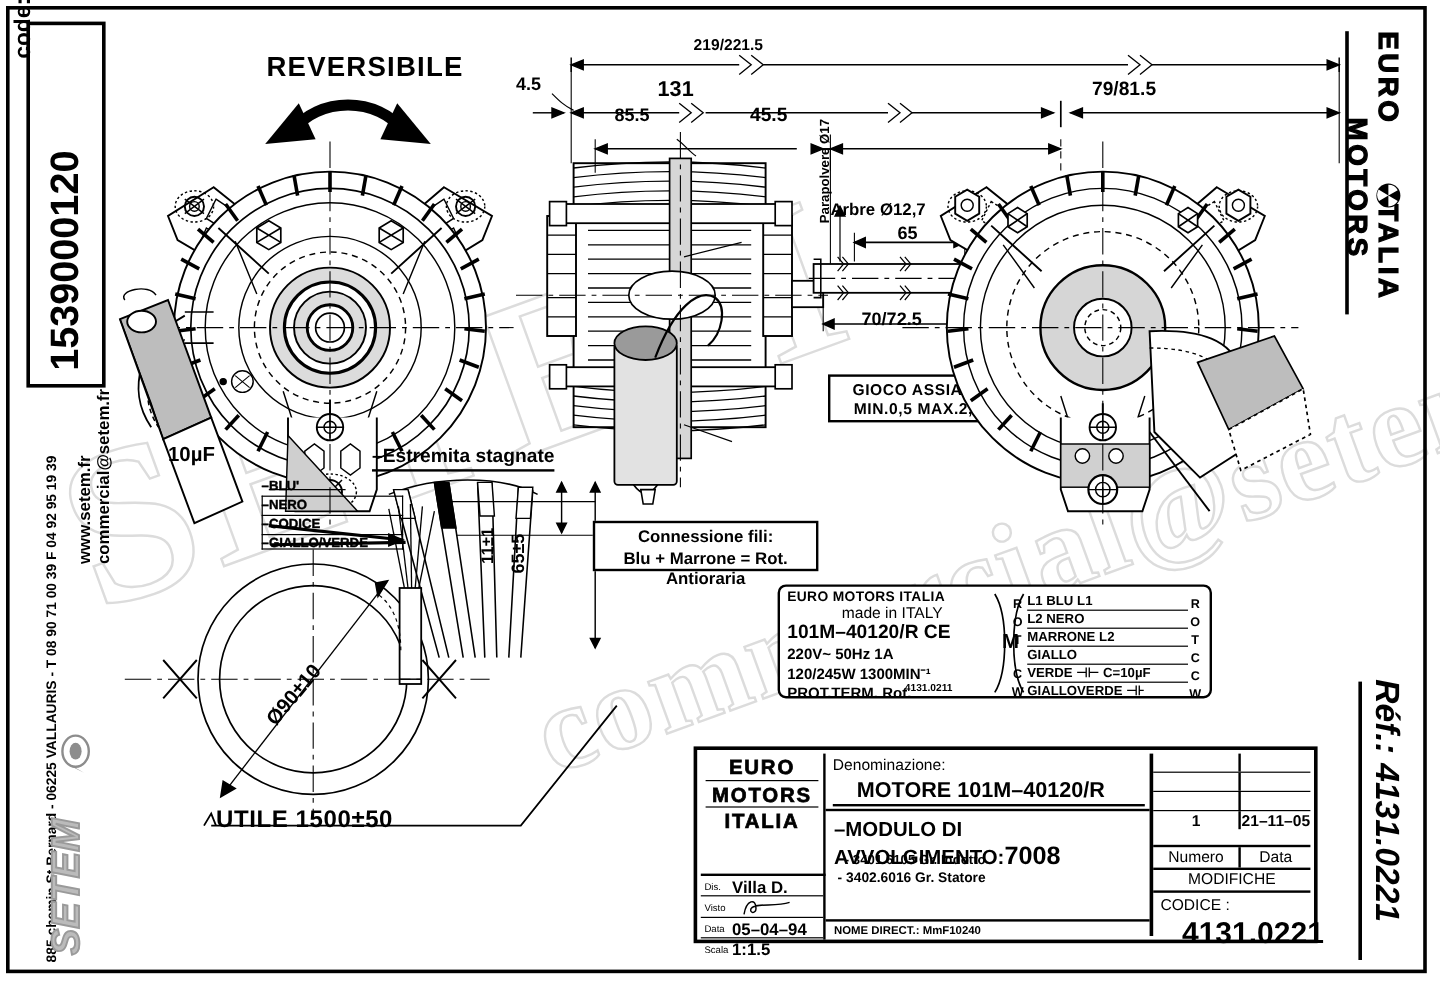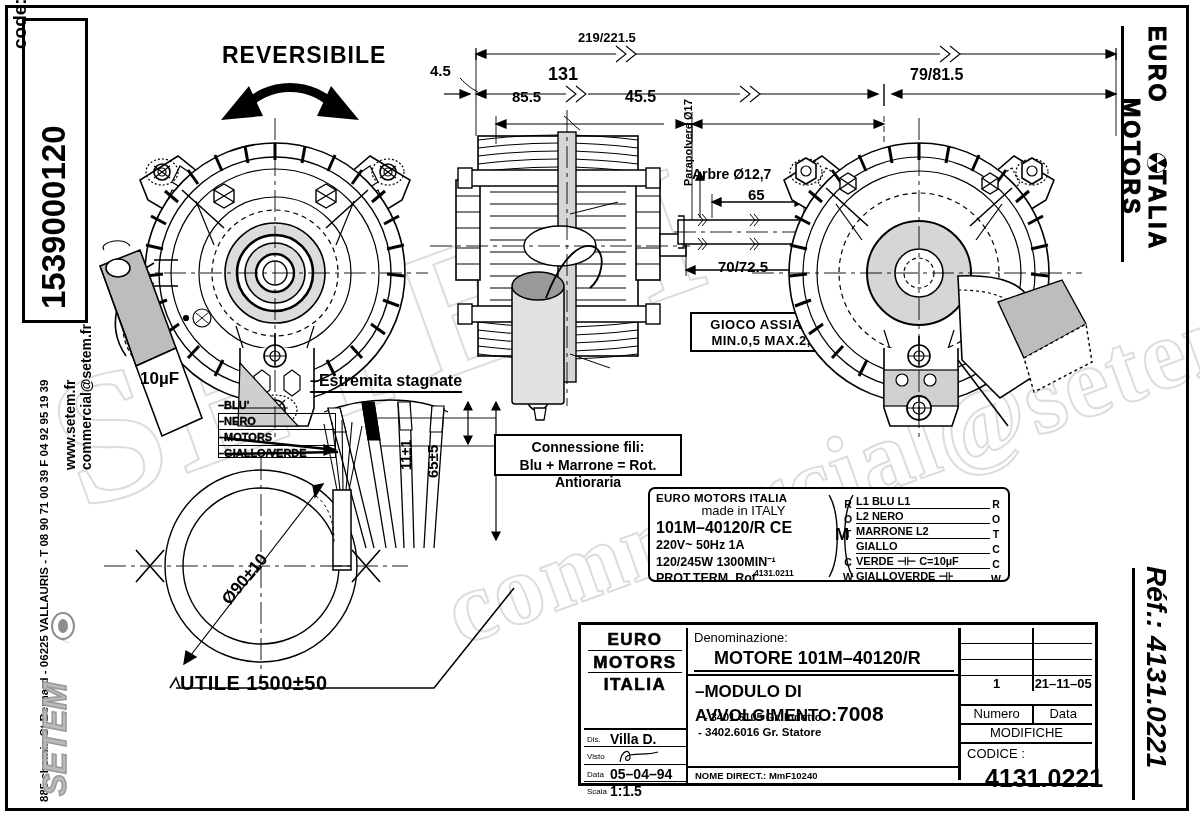"–MOTORS" div.r { text: MOTORS -> CODICE }
